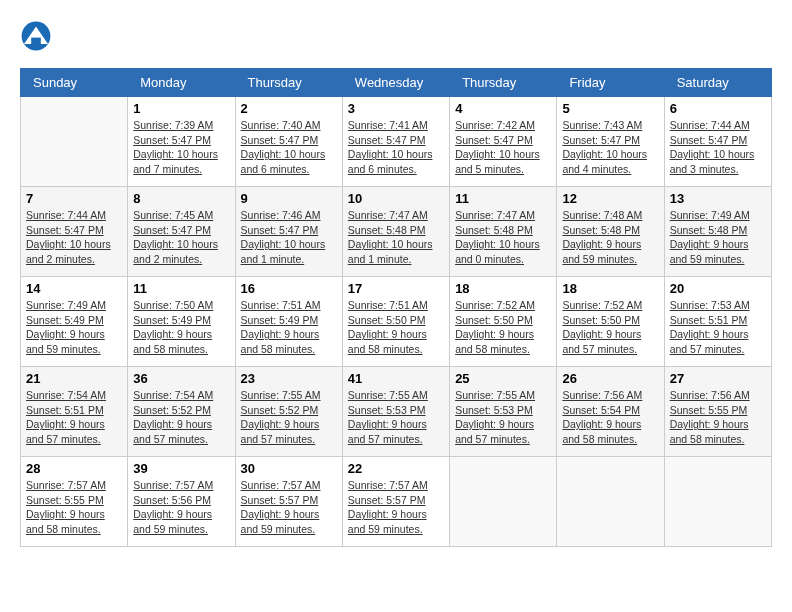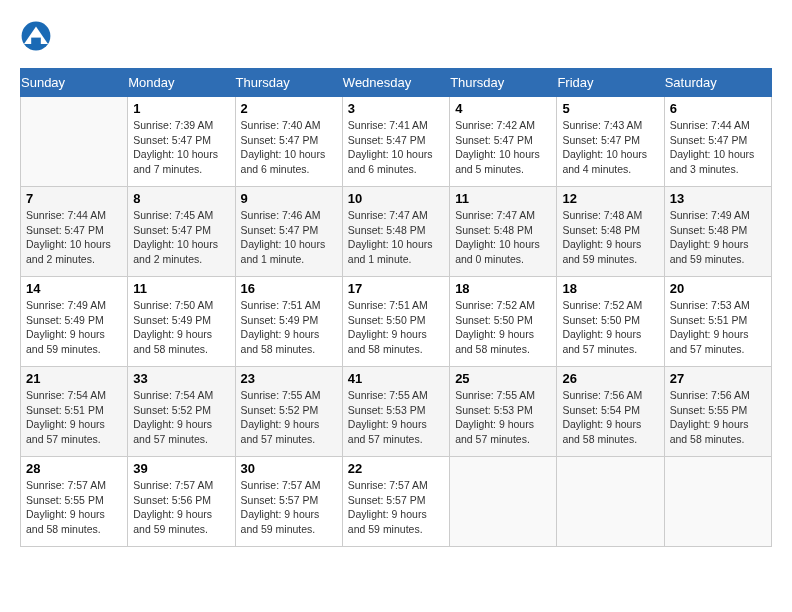"Sunday" .calendar thead th { padding: 6px 0 -> 6px 12px }
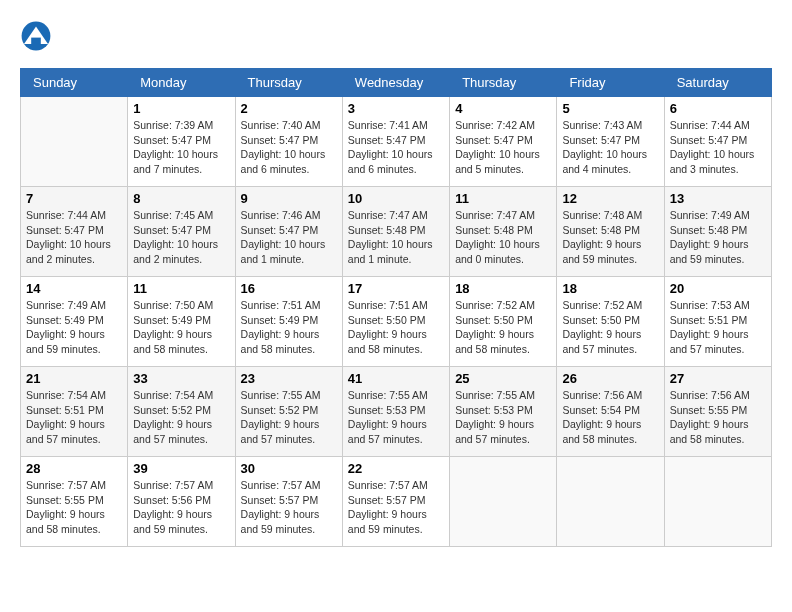"Sunrise: 7:39 AM" .cell-info { text-decoration: none -> underline }
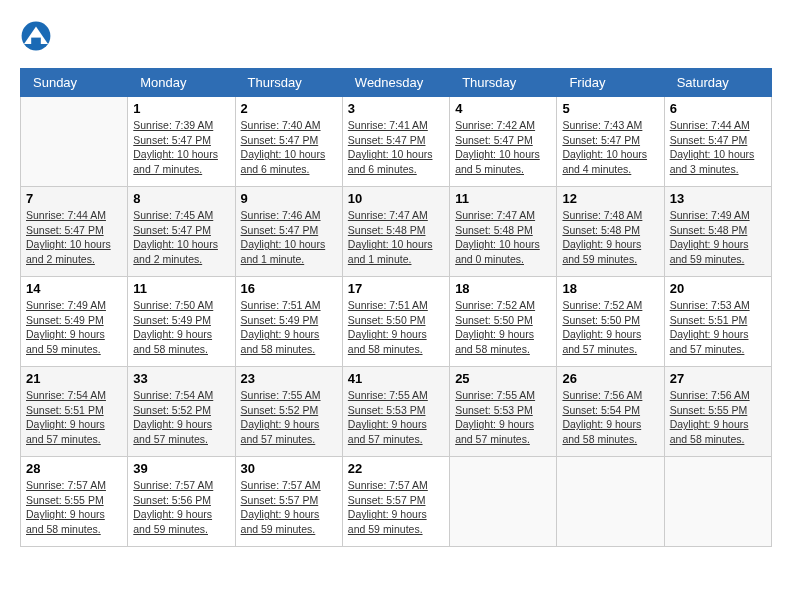"33" span.day-num { text: 33 -> 36 }
